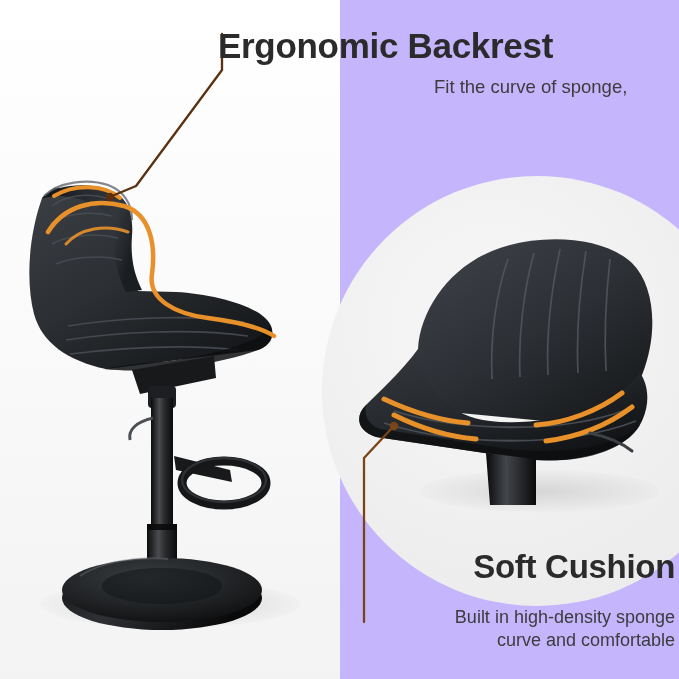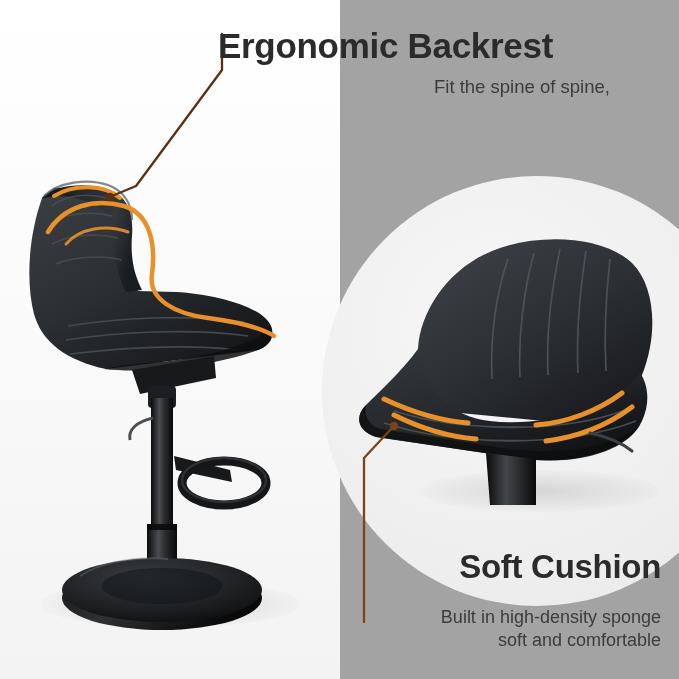"Ergonomic Backrest" .canvas { background: #a3a3a3 -> #c4b5fd }
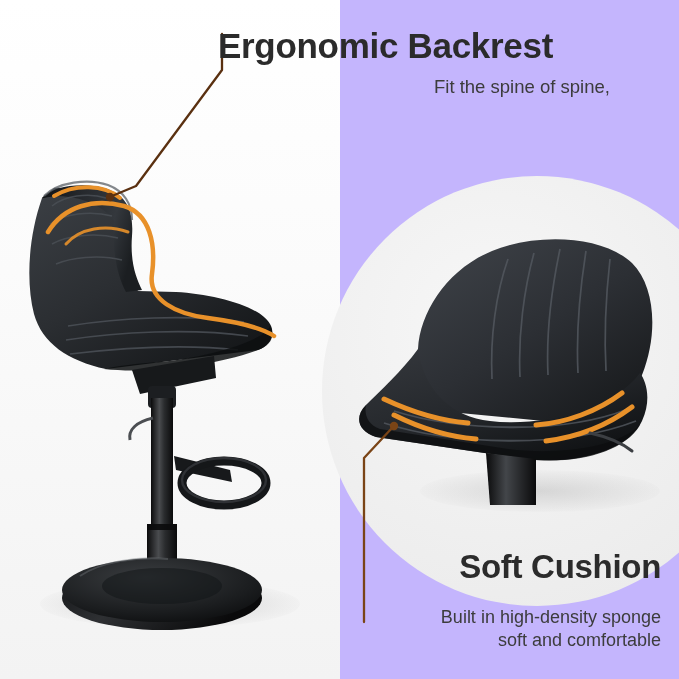"Fit the spine of spine," div { text: spine of spine -> curve of sponge }
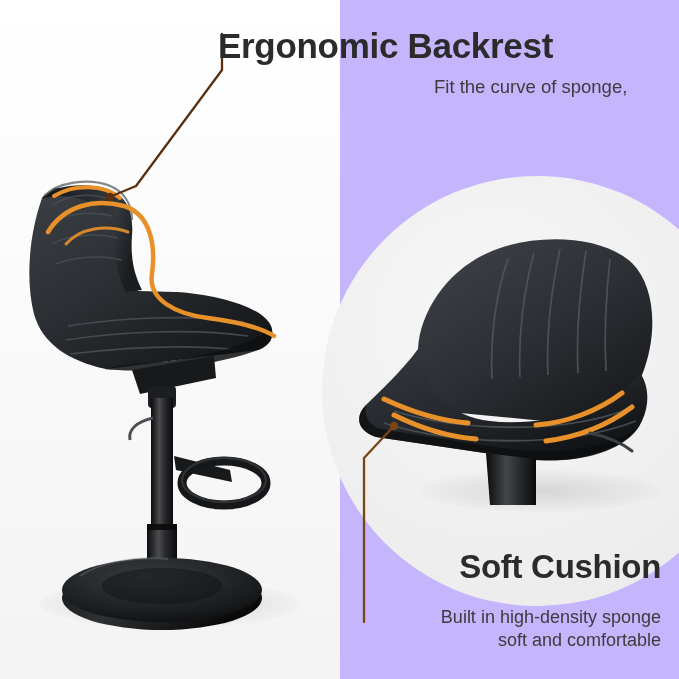"Soft Cushion" #callout-cushion { left: 371px -> 385px }
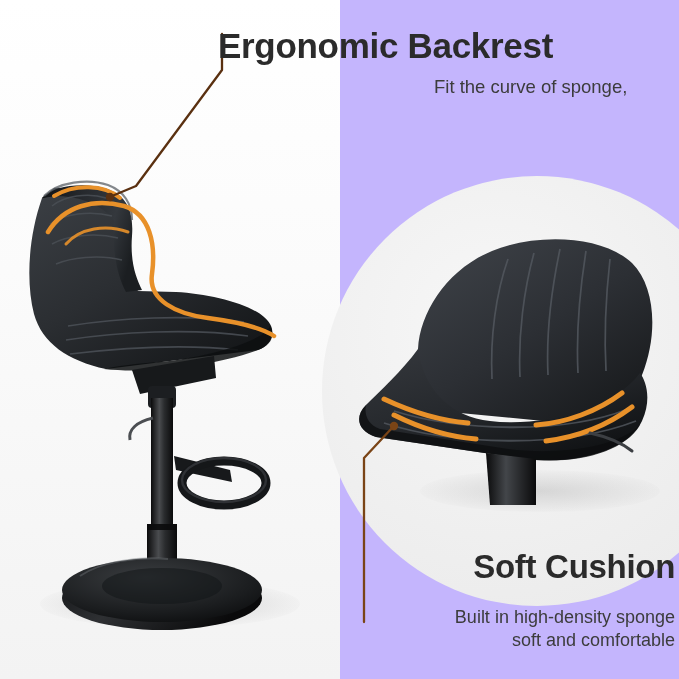"soft and comfortable" div { text: soft -> curve }
